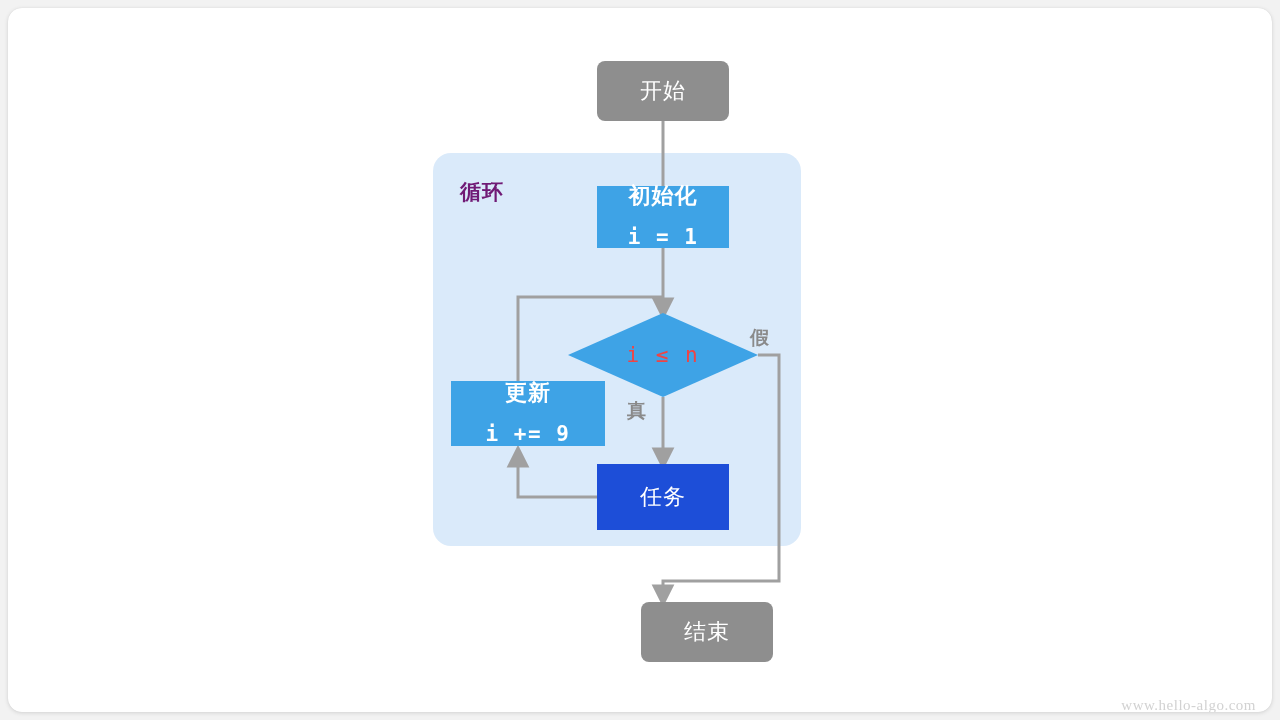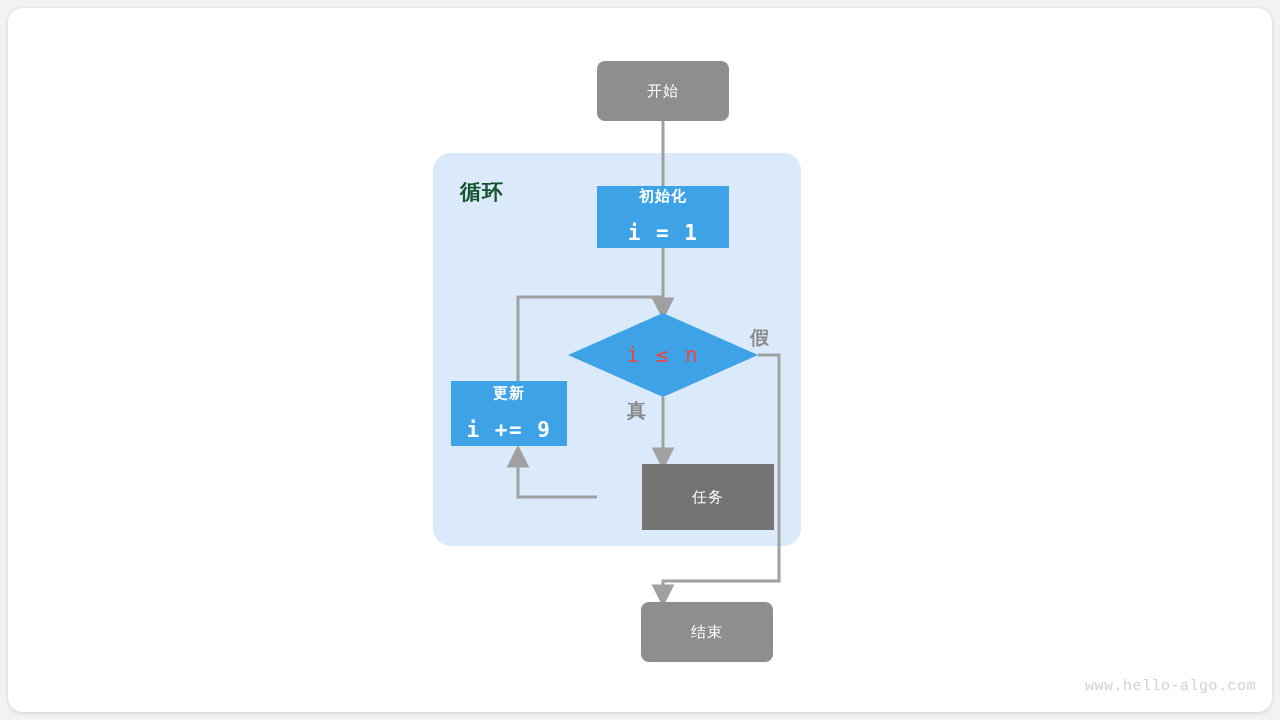"开始" .node .cn { font-size: 15px -> 22px }
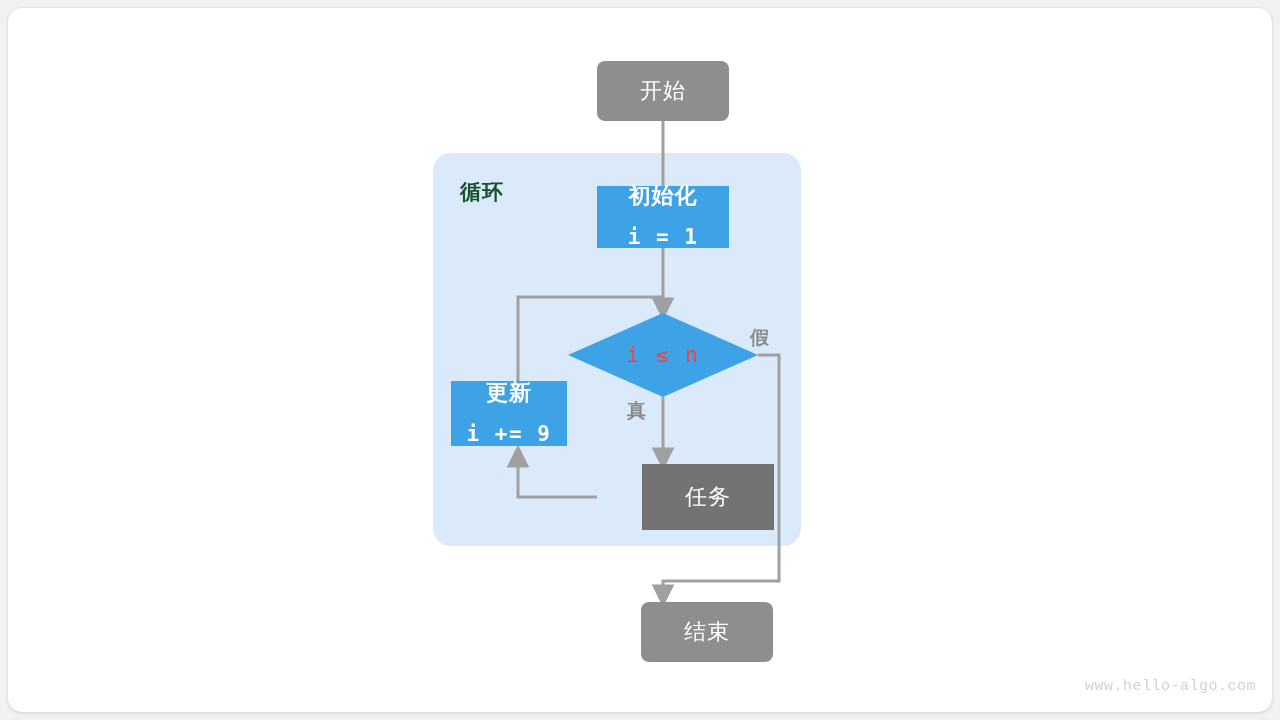"循环" .loop-label { color: #14532d -> #701a75 }
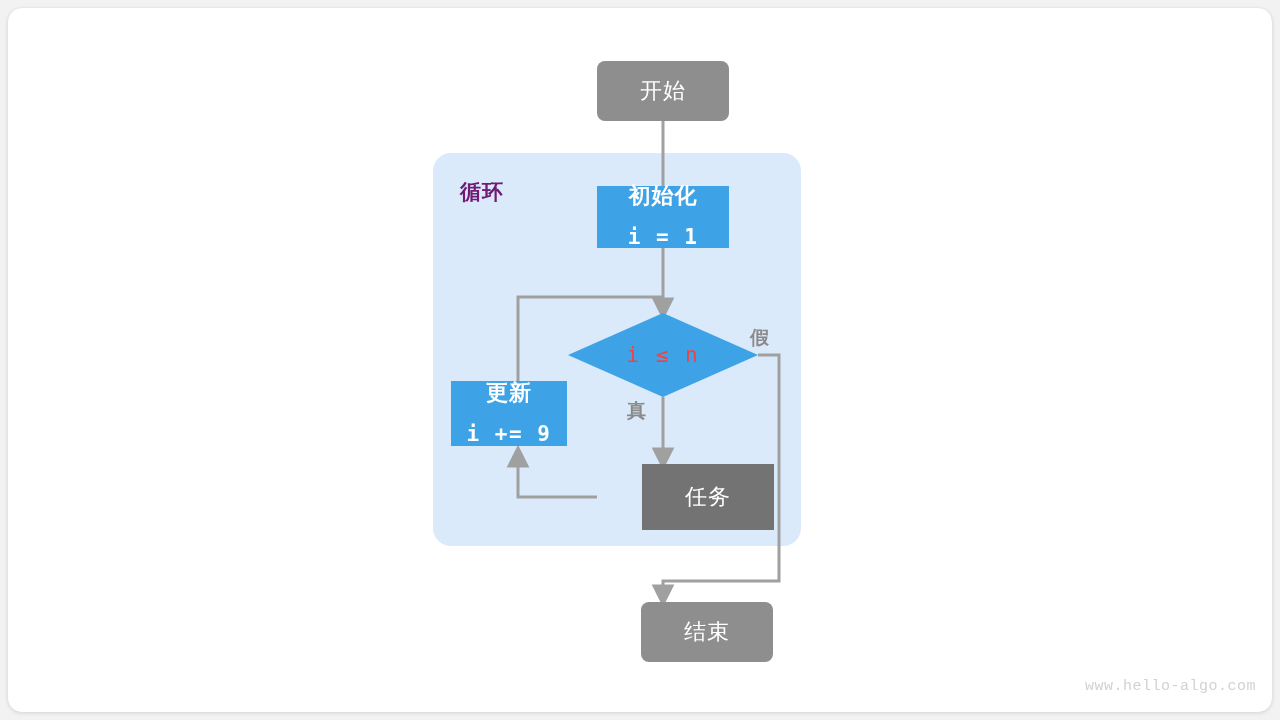"更新" div.node { width: 116px -> 154px }
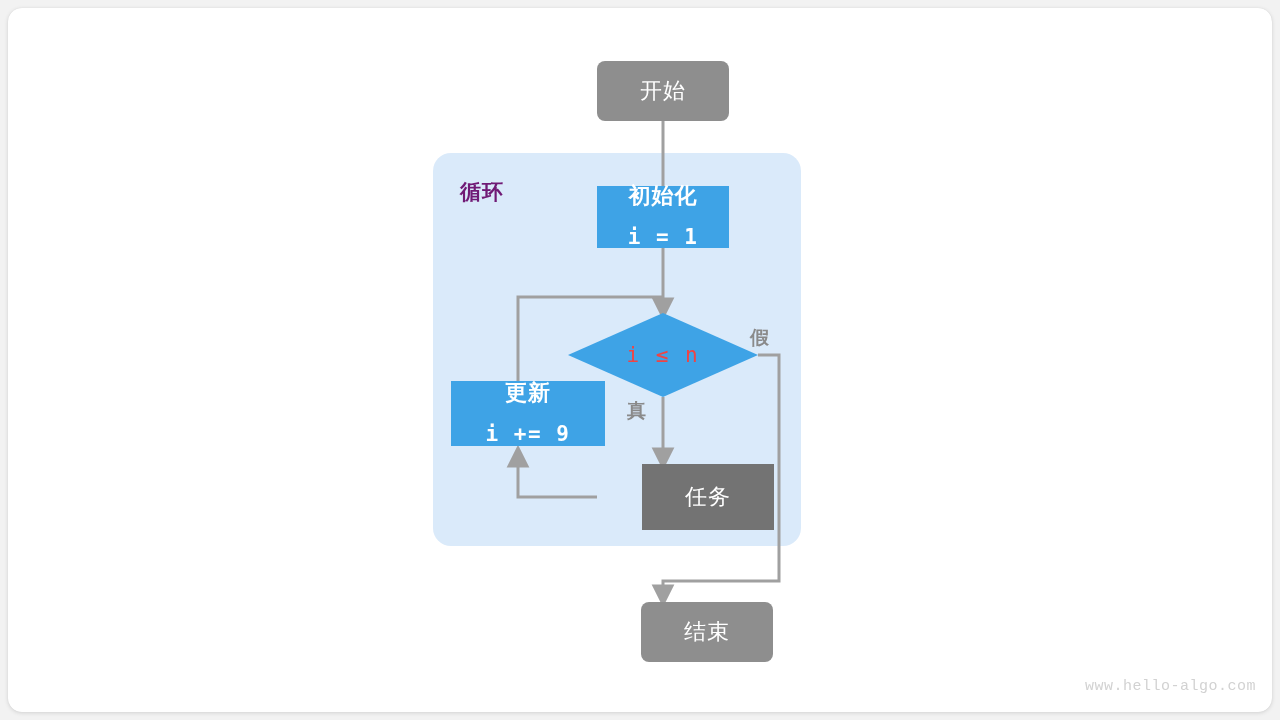"任务" .process-green { background: #737373 -> #1d4ed8; margin-left: 45px -> none }
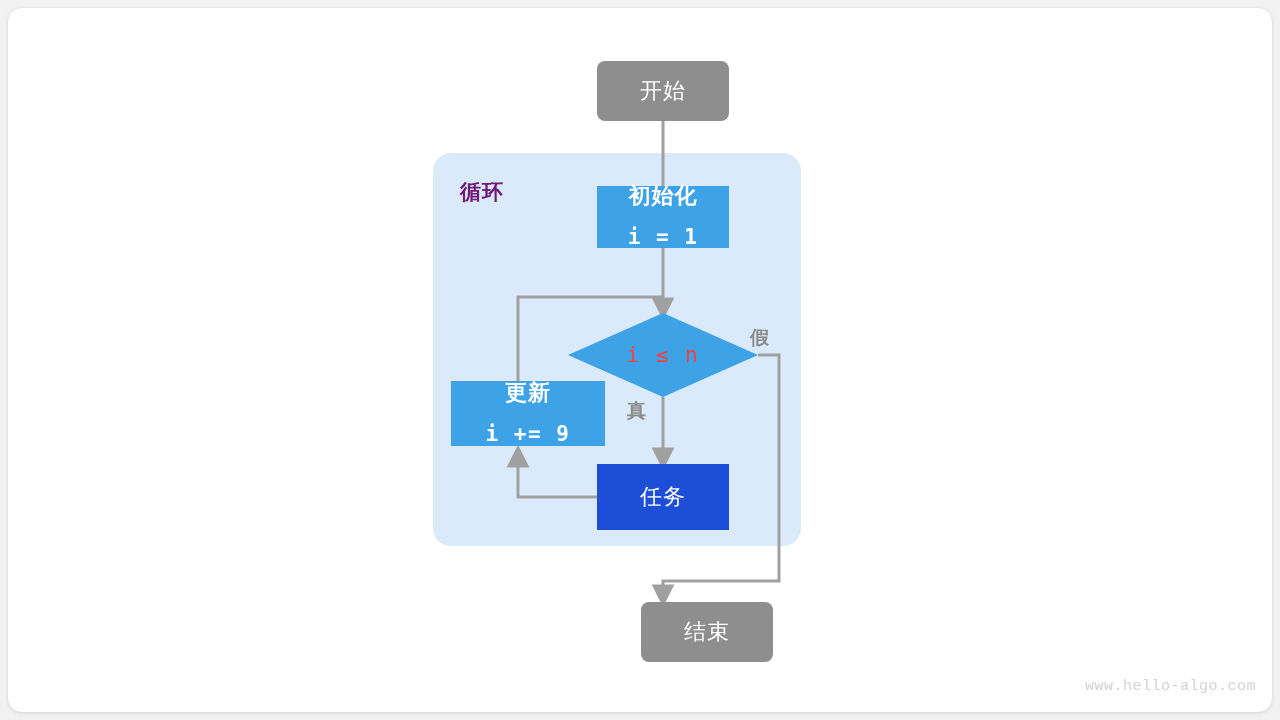"www.hello-algo.com" #watermark { bottom: 33px -> 14px; font-family: Liberation Mono, monospace -> Liberation Serif, serif }
